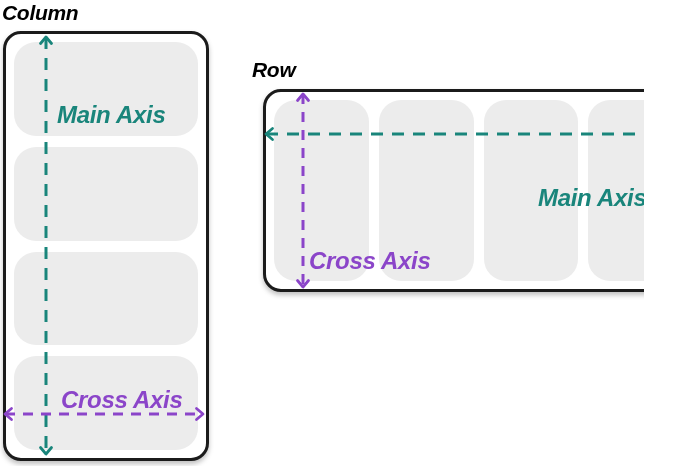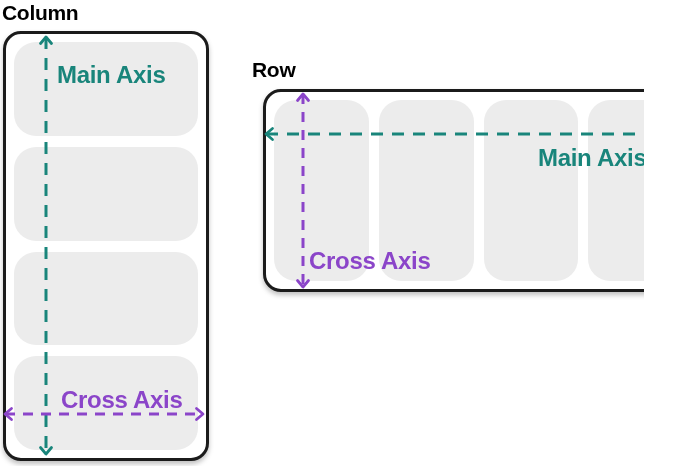"Column" .canvas { font-style: none -> italic }
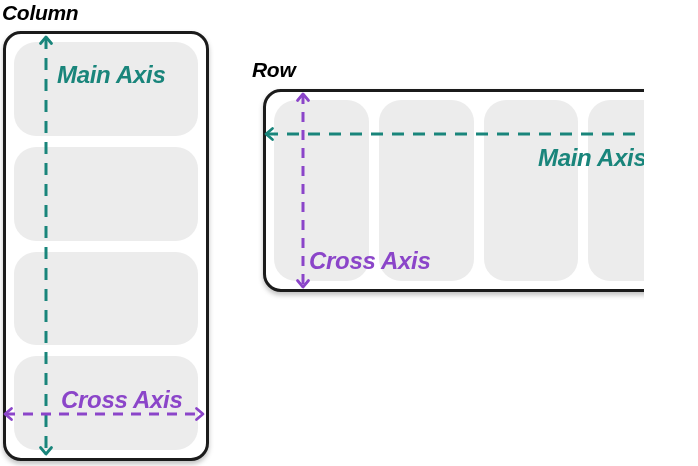"Main Axis" .teal-label { margin-top: none -> 40px }
